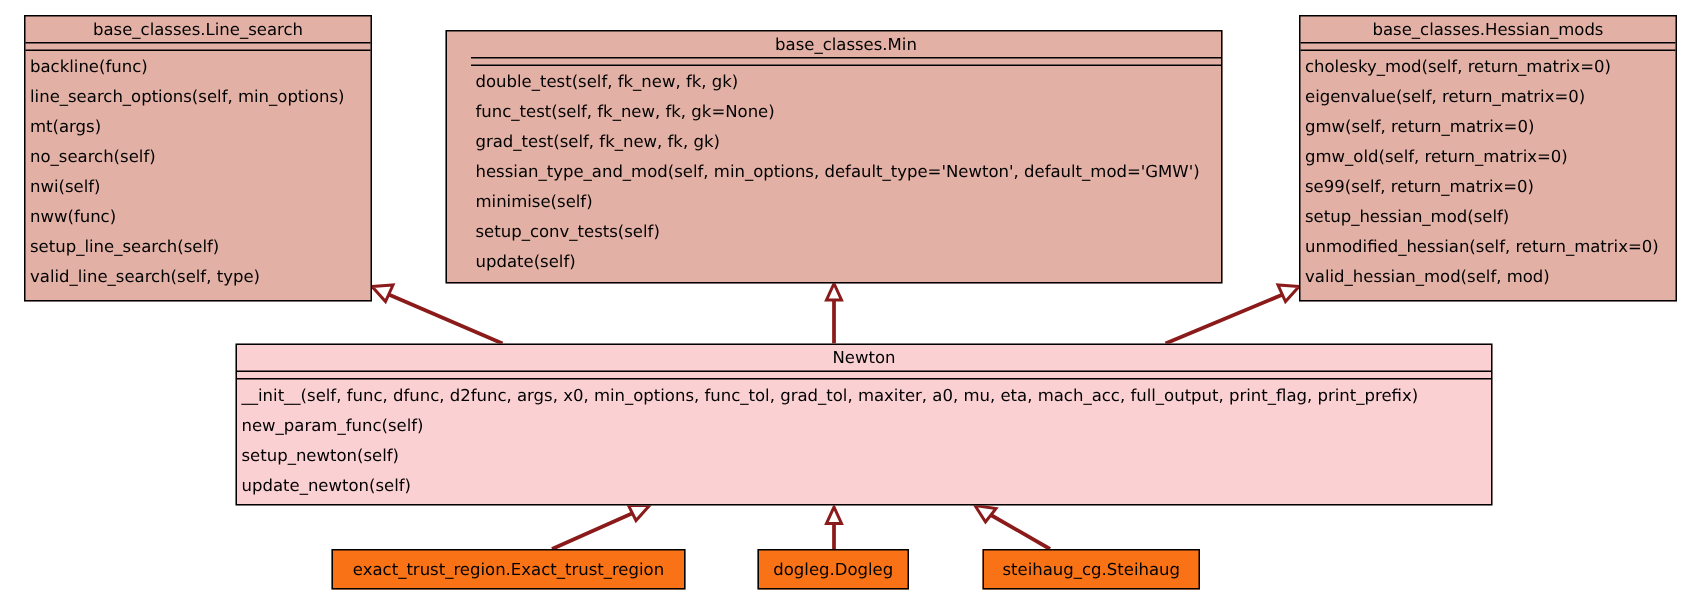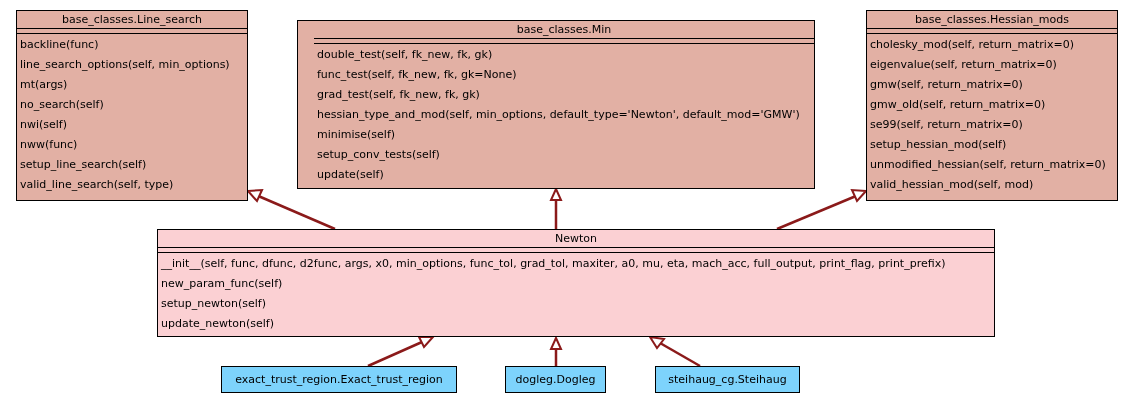"exact_trust_region.Exact_trust_region" .leaf { background: #7dd3fc -> #f97316 }
